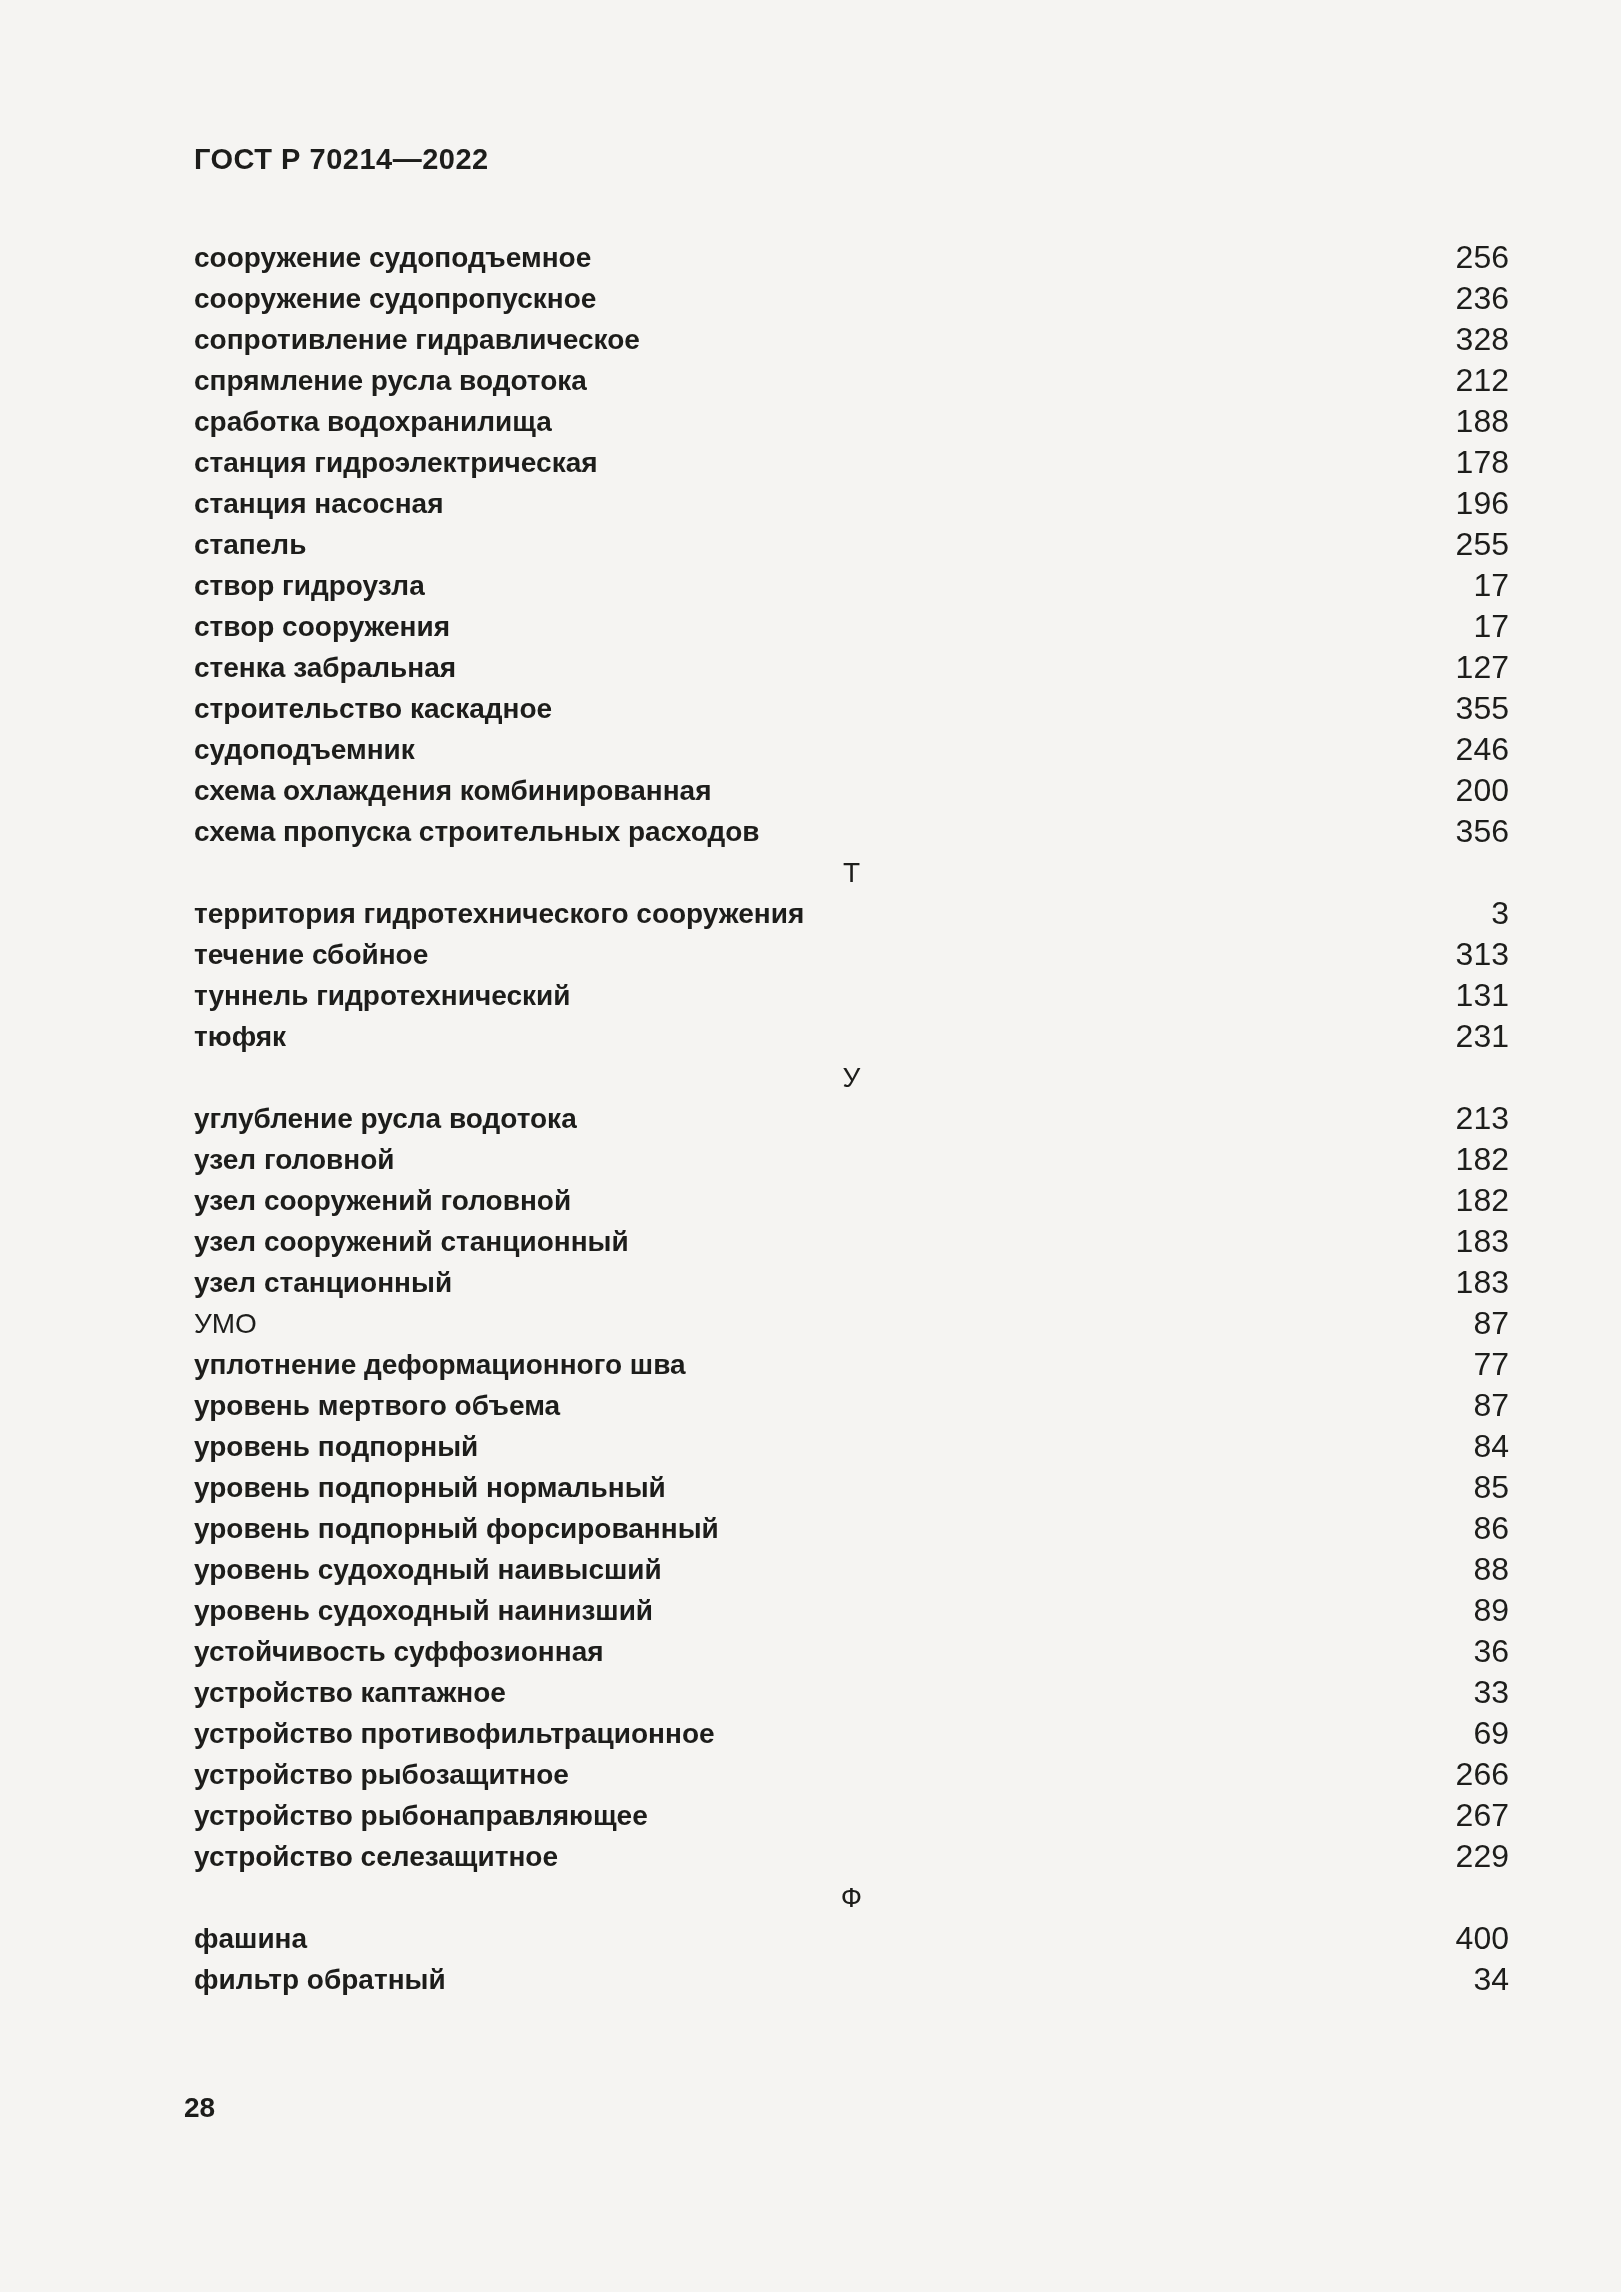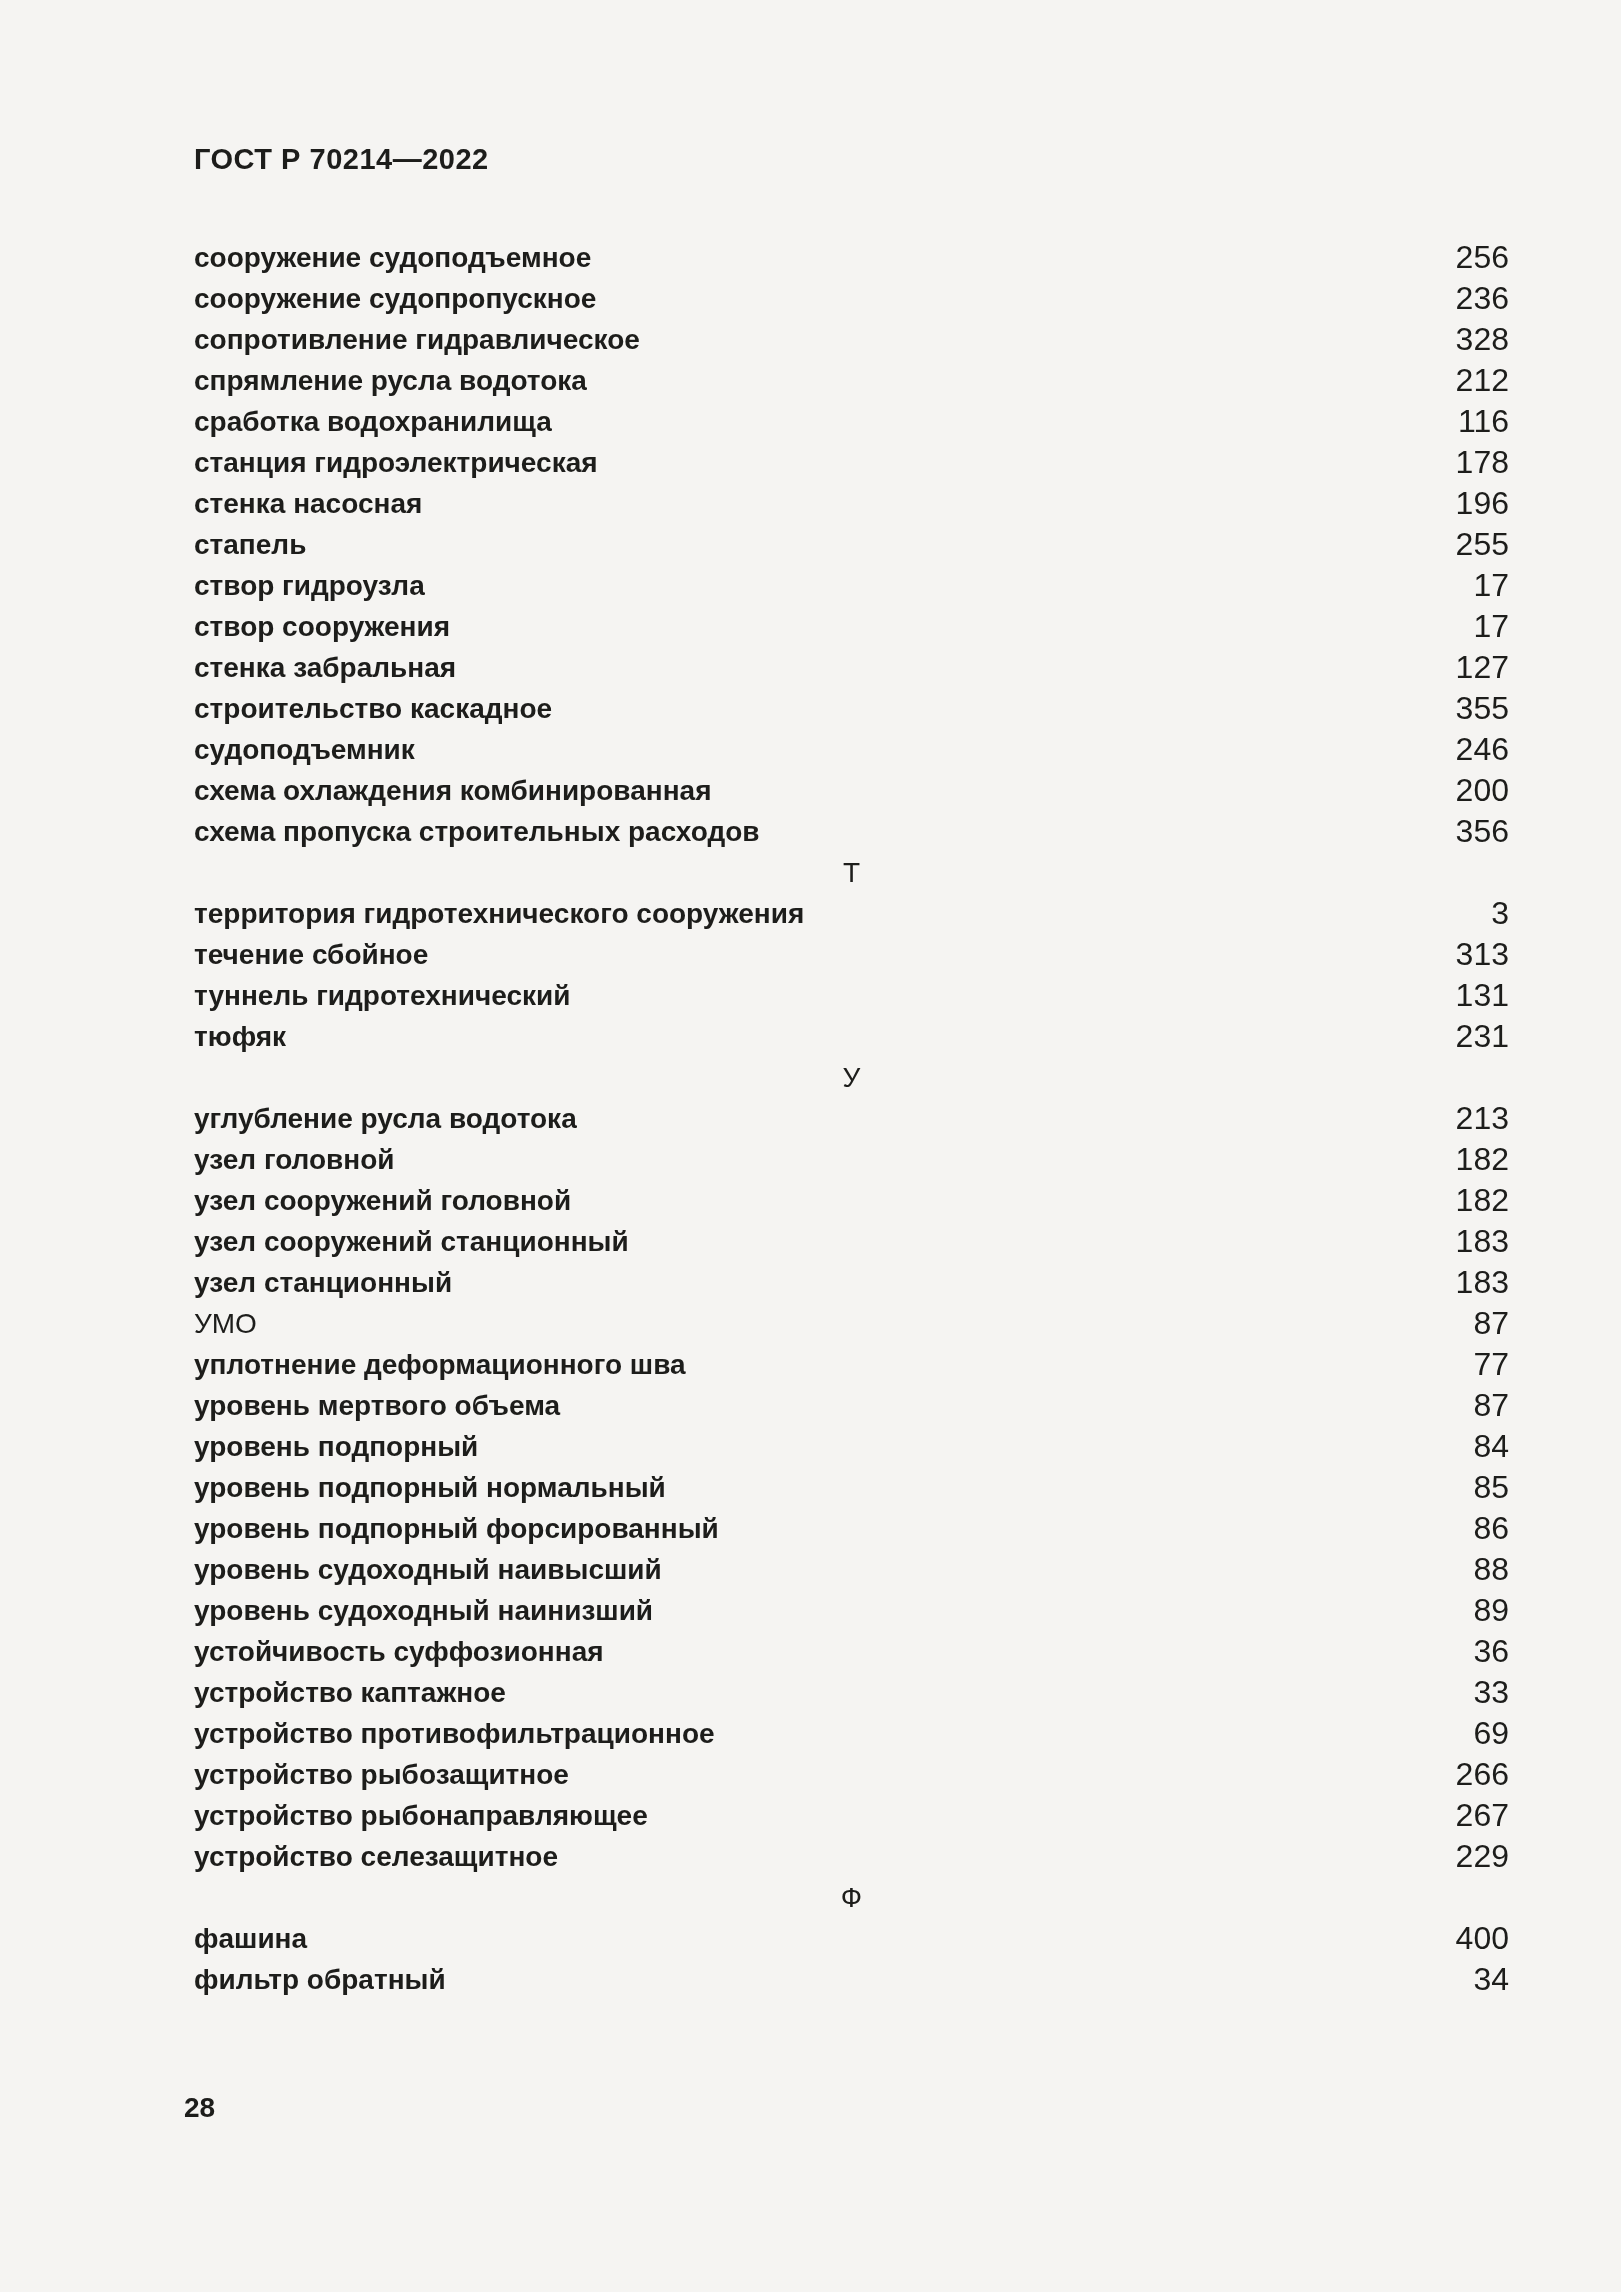"116" span.num { text: 116 -> 188 }
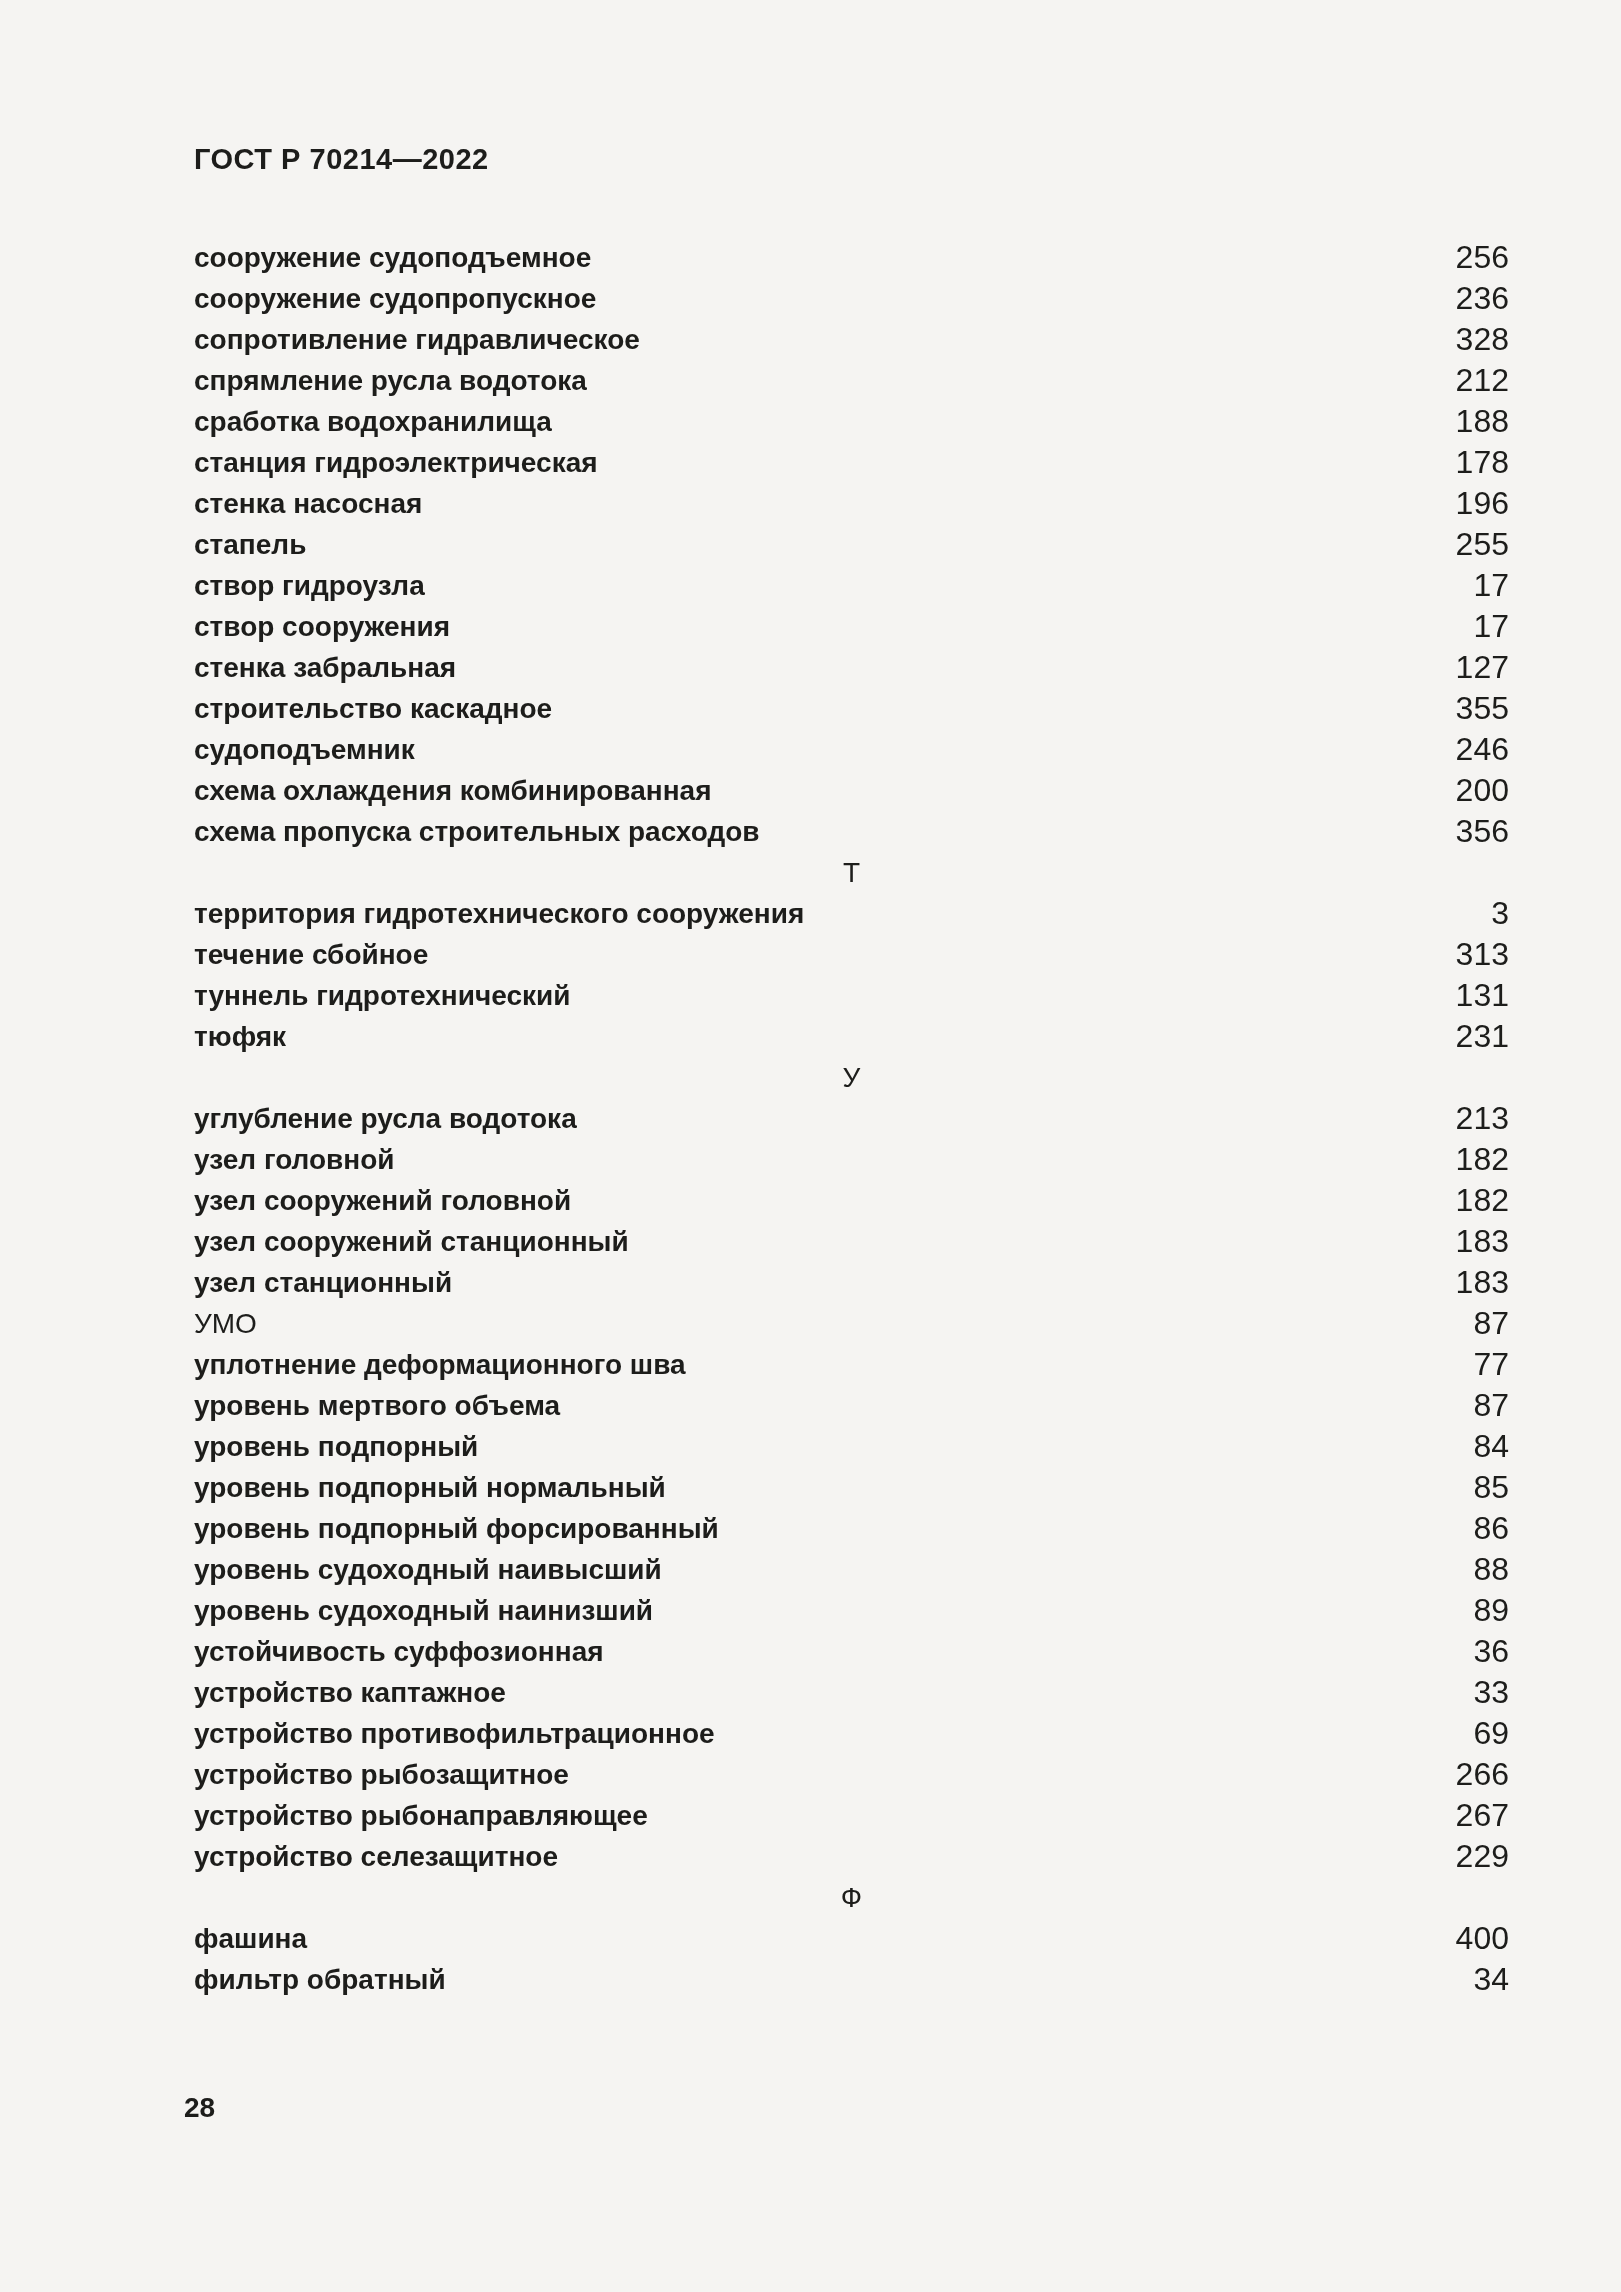"стенка насосная" span.term { text: стенка -> станция }
